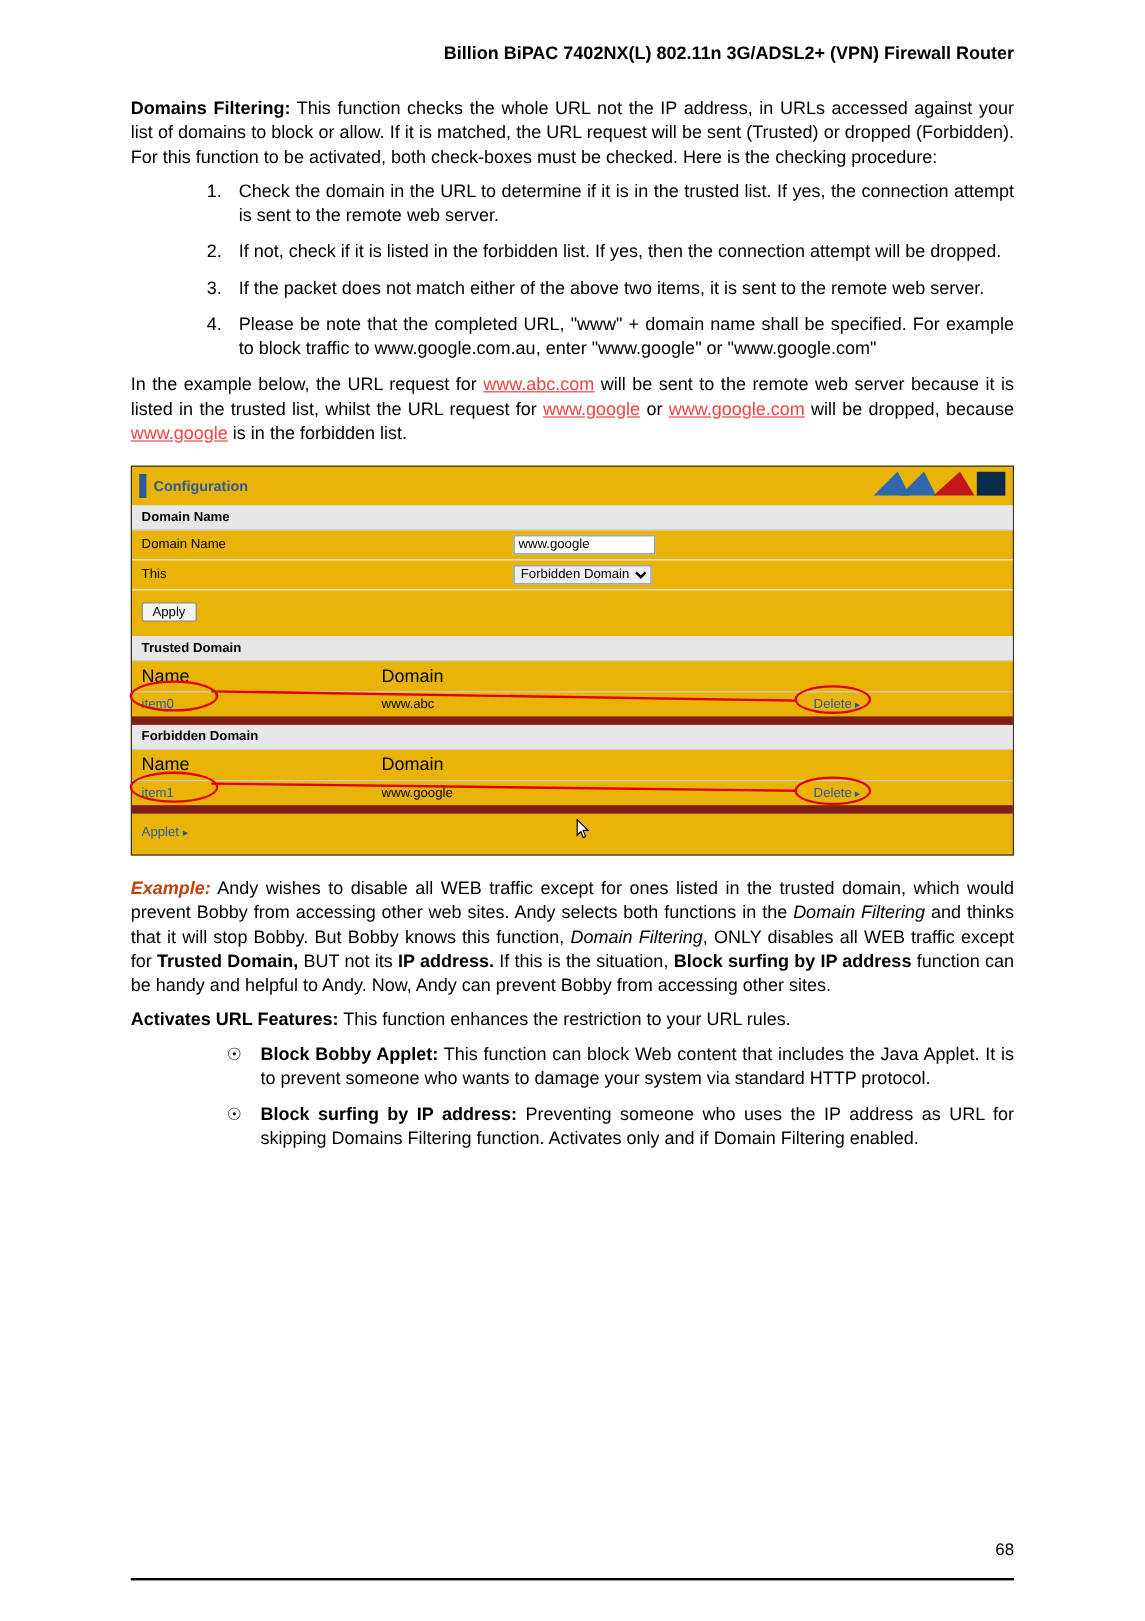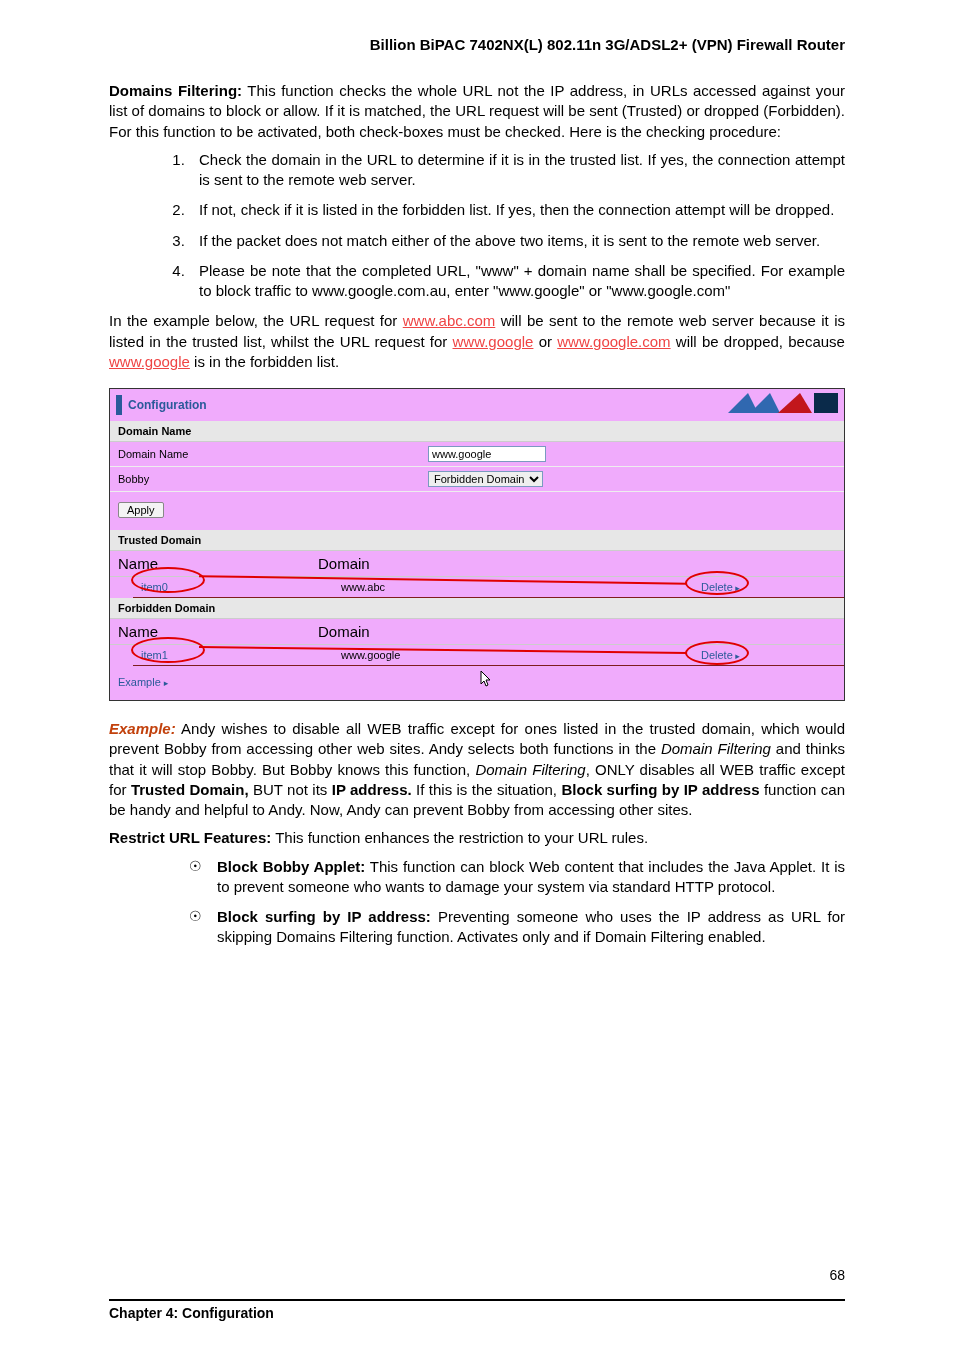"Configuration" .config-panel { background: #f0abfc -> #eab308 }
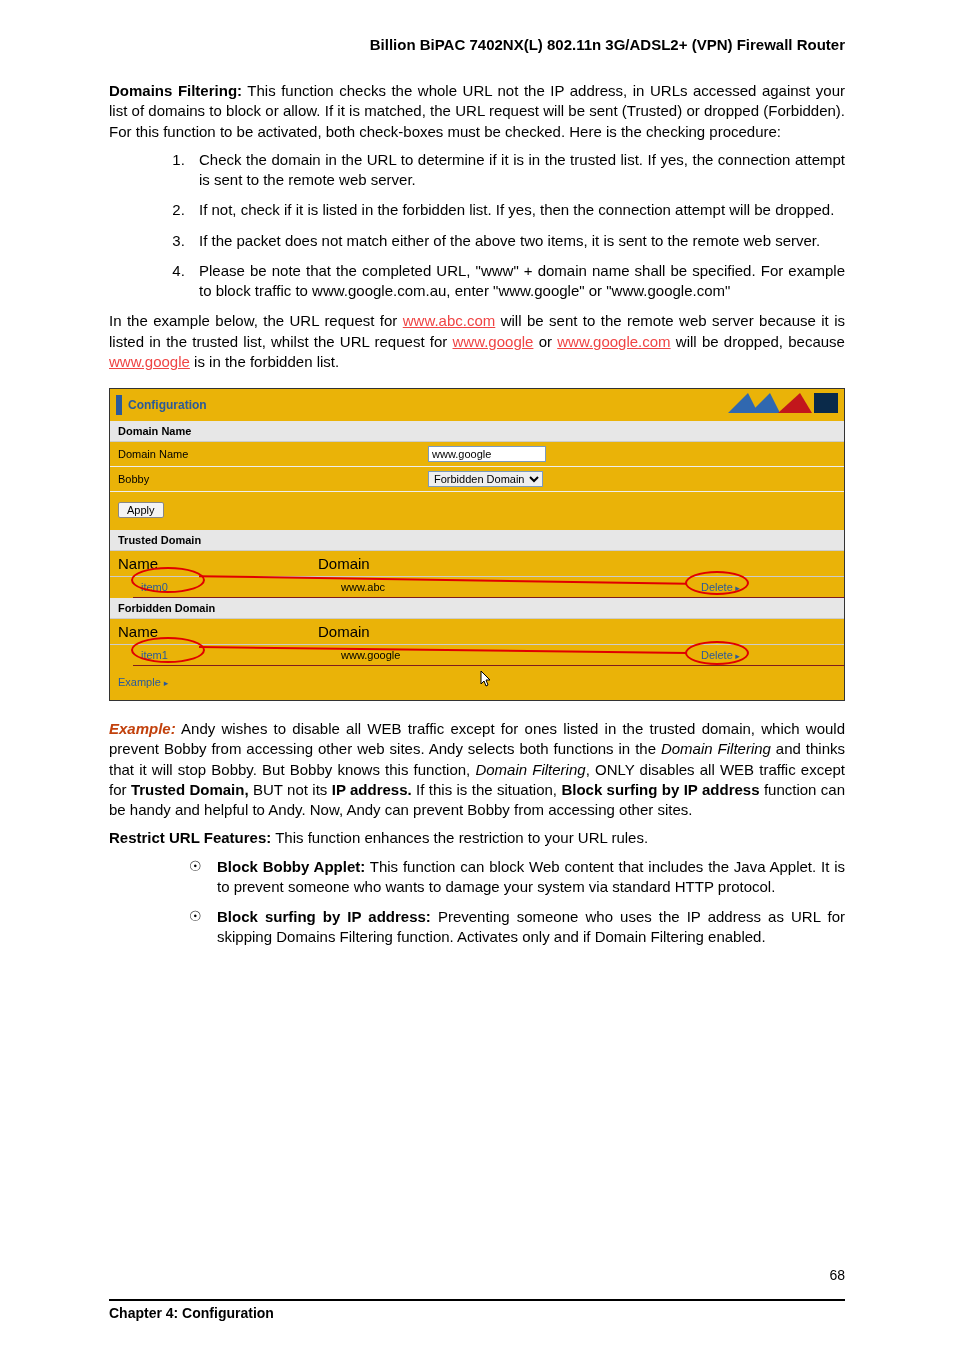"Bobby" div.lbl { text: Bobby -> This }
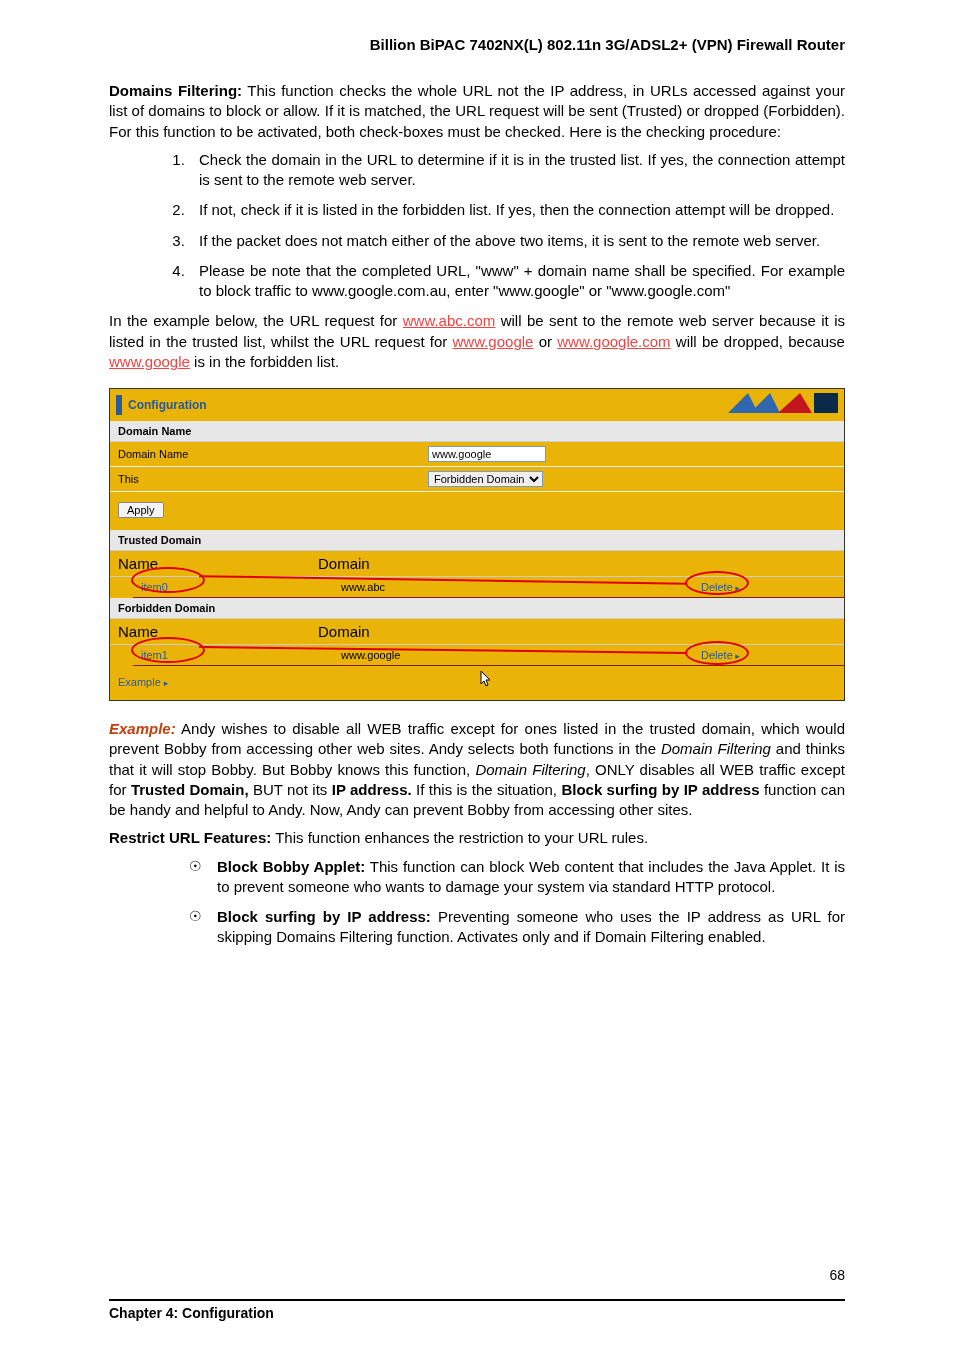"item0" .tbl-row { border-bottom: 1px solid #7f1d1d -> 7px solid #7f1d1d; margin-left: 23px -> none }
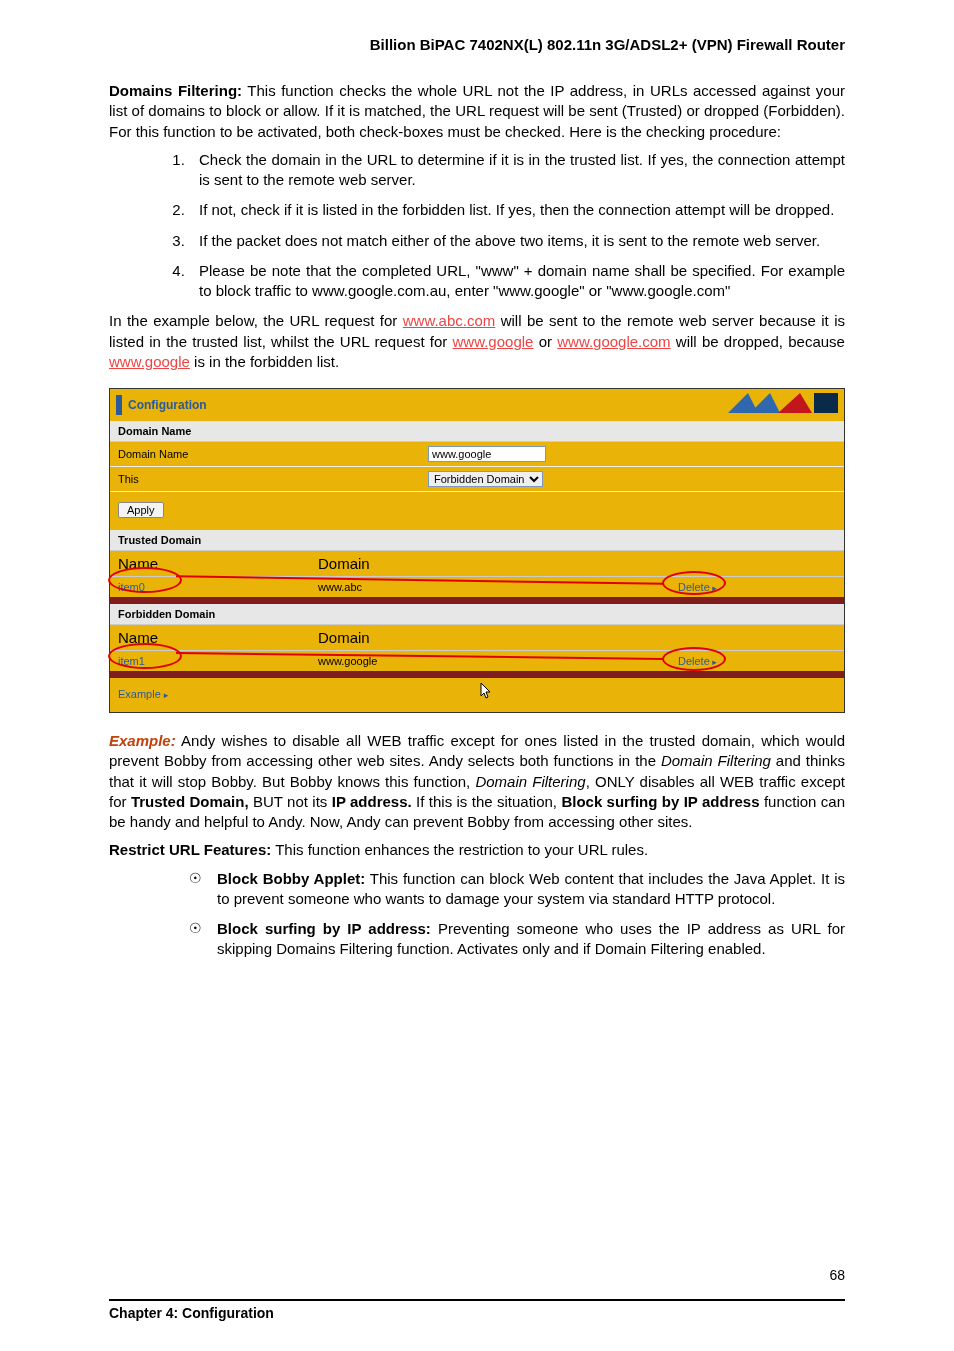"Example" span { text: Example -> Applet }
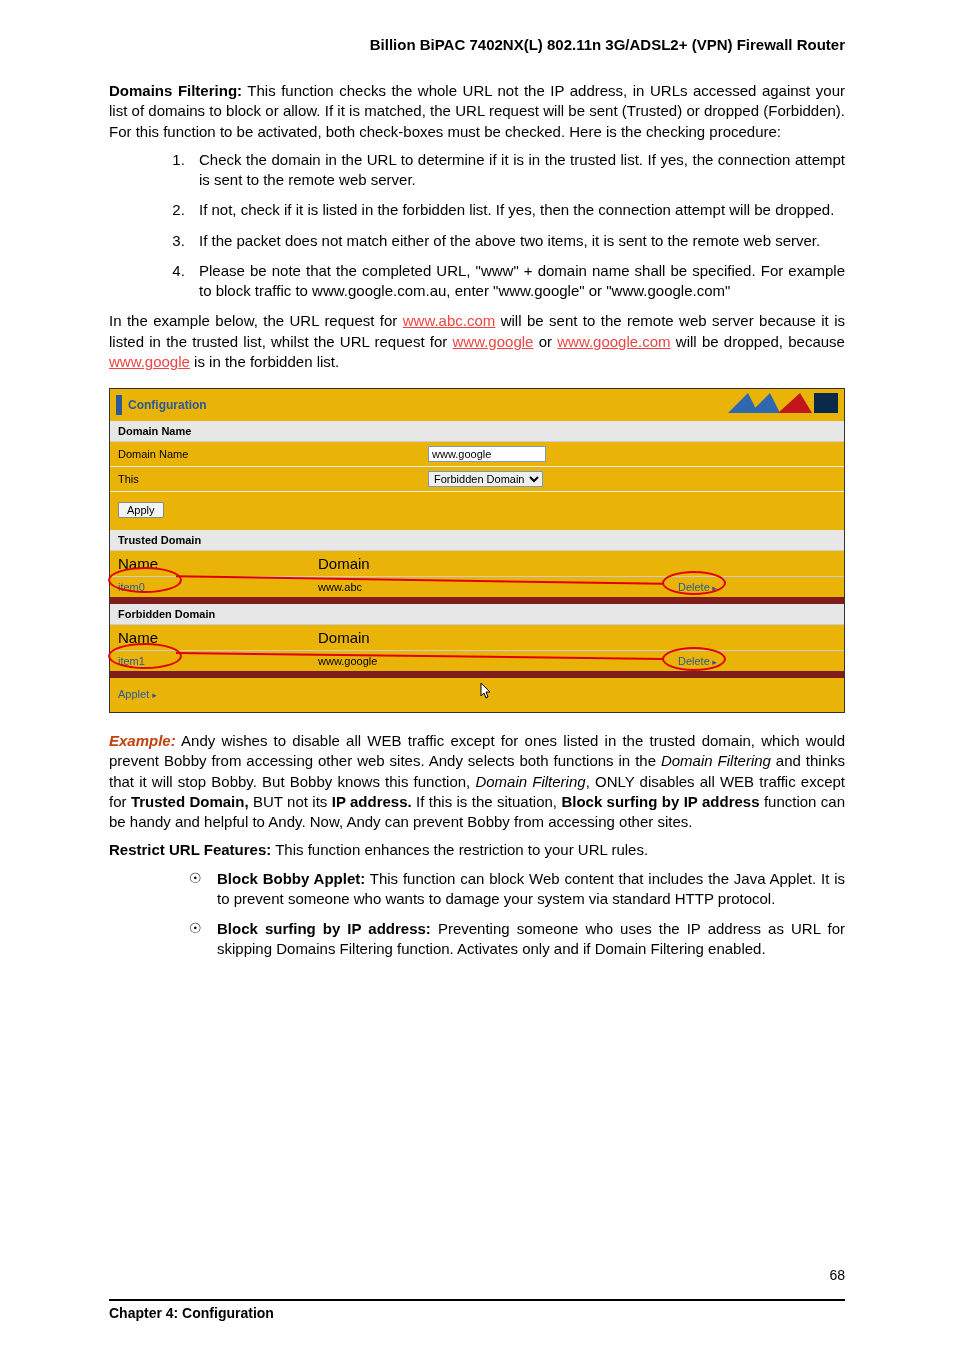"Restrict URL Features:" b { text: Restrict -> Activates }
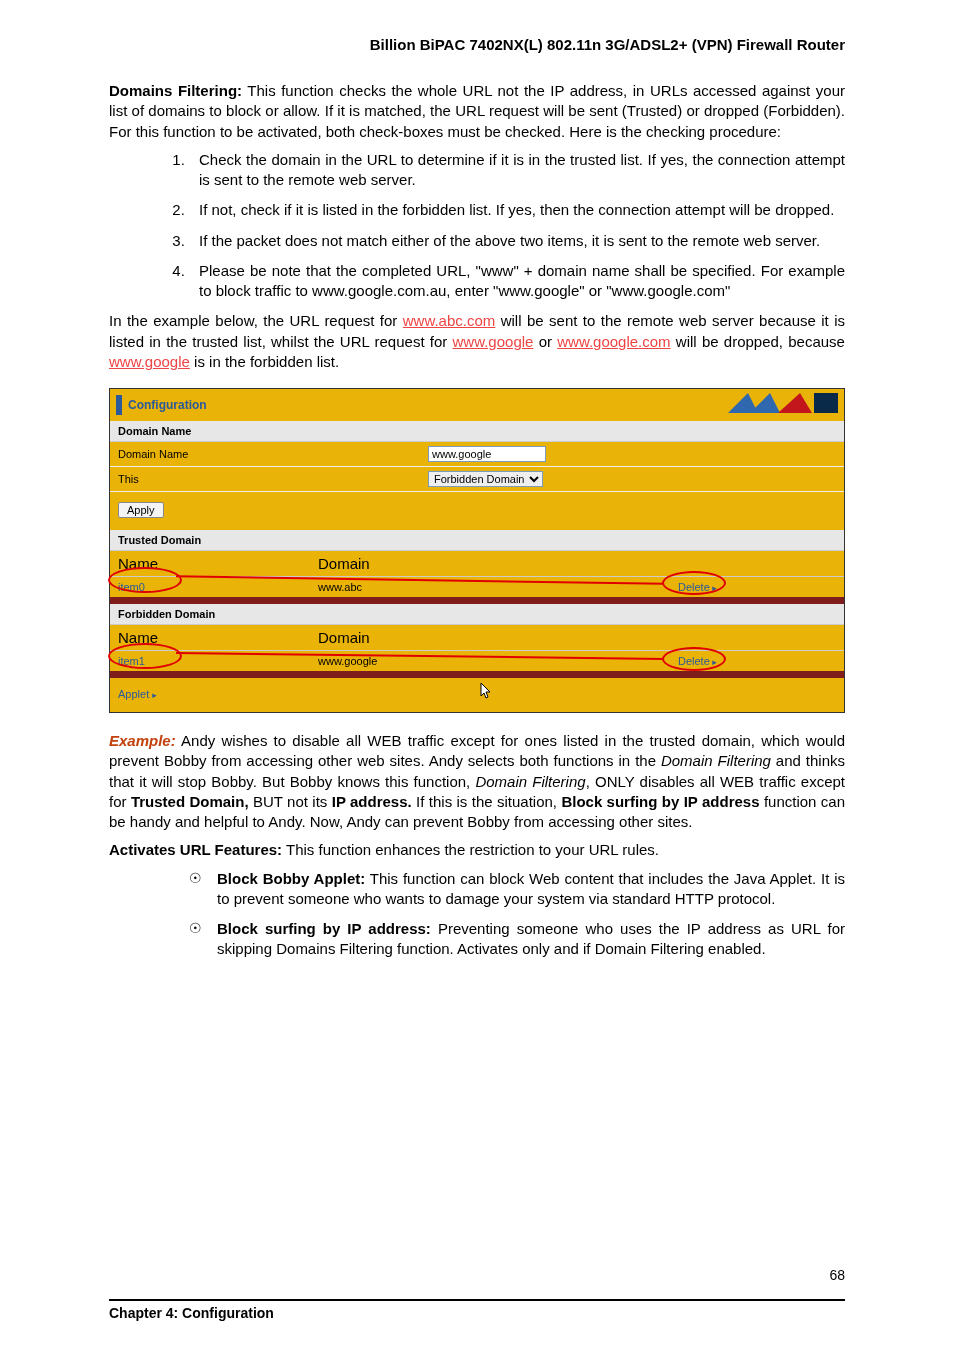"Chapter 4: Configuration" div.footer-row { html: <div> <span>Chapter 4: Configuration</span> <span></span> </div> -> none }
